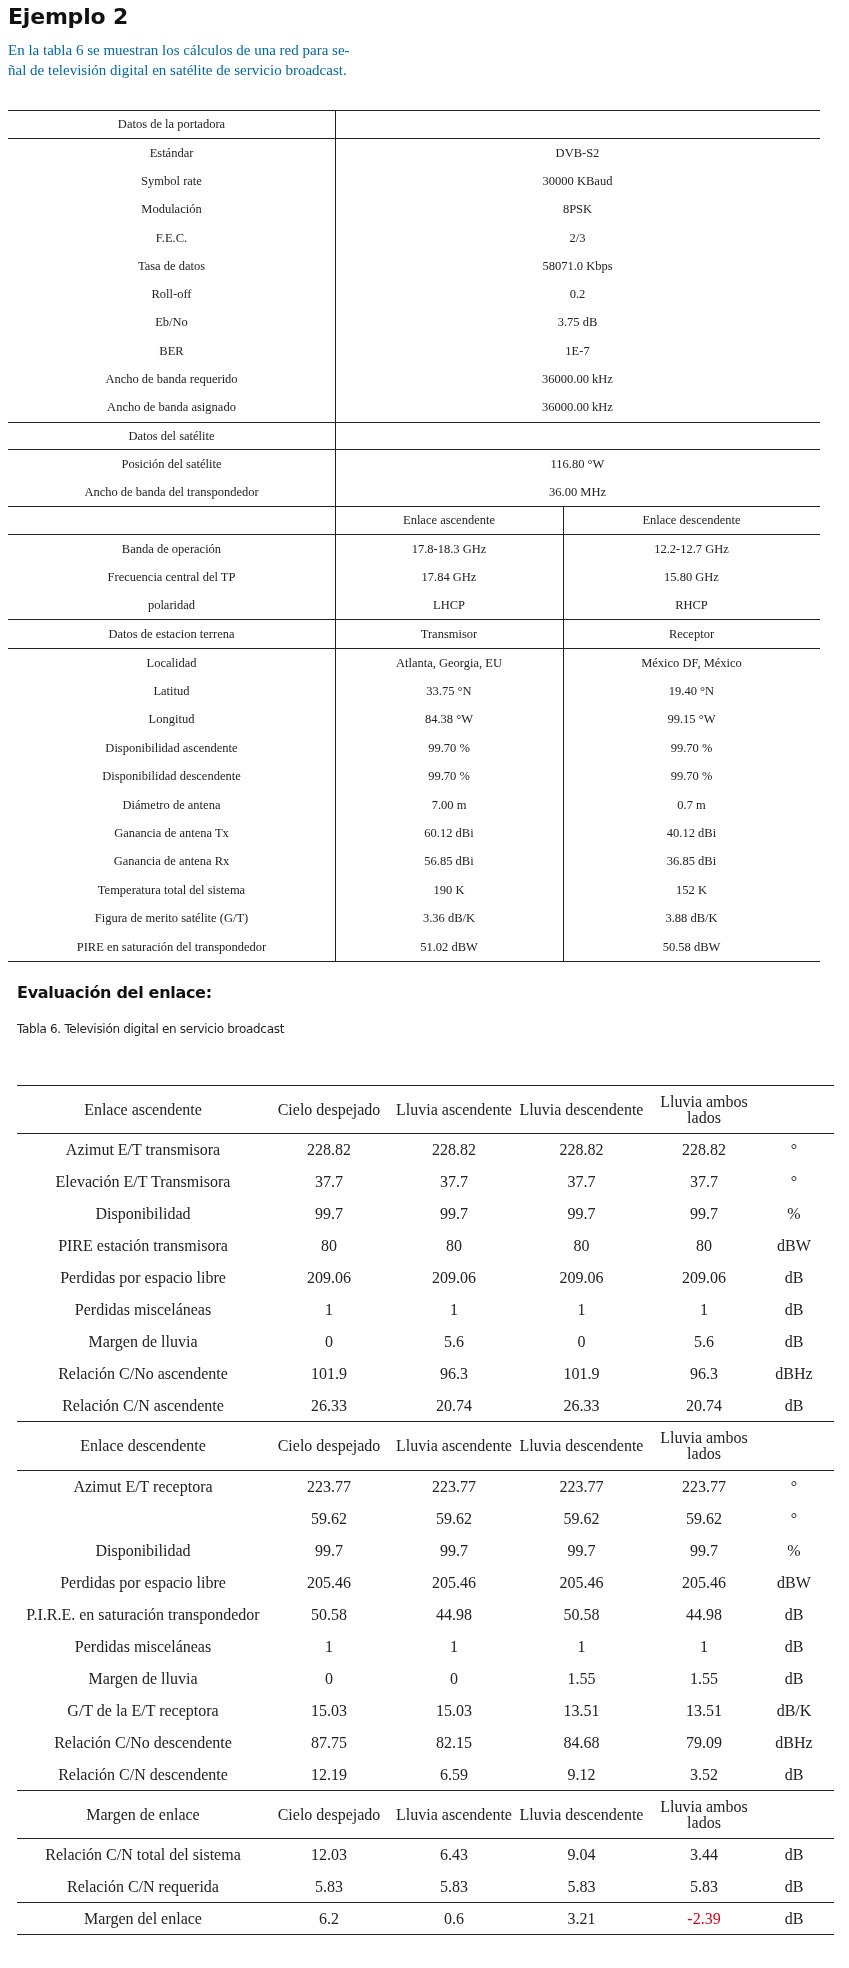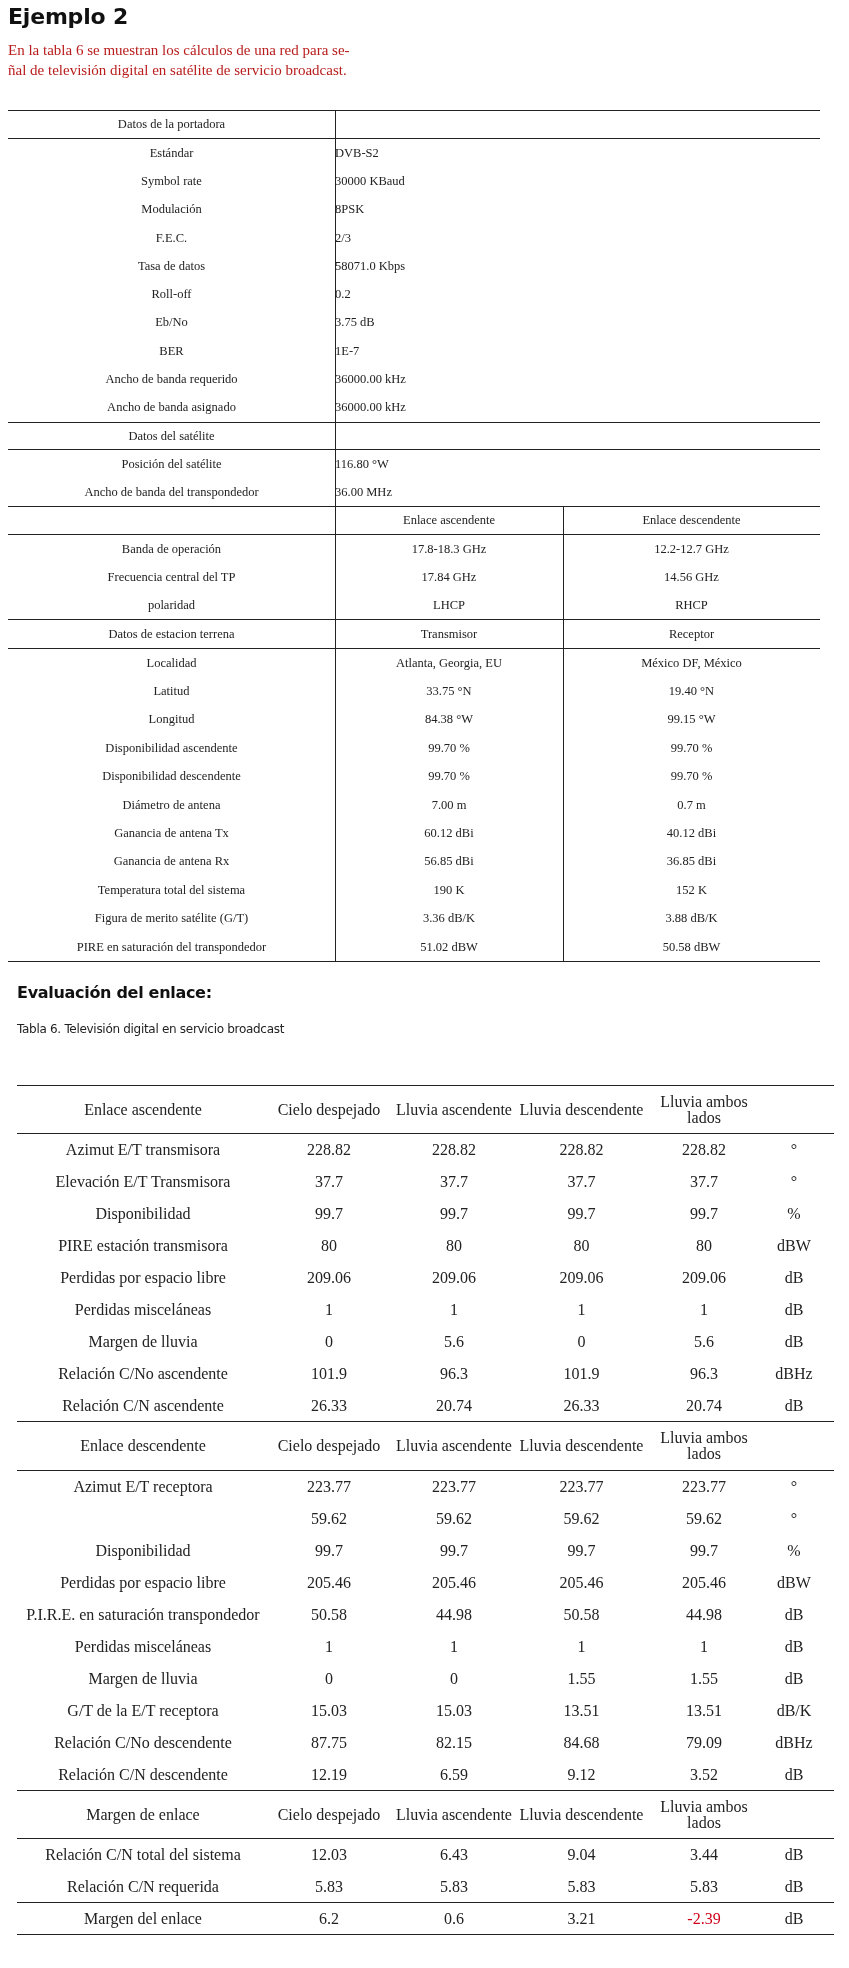"En la tabla 6 se" .intro { color: #b91c1c -> #0369a1 }
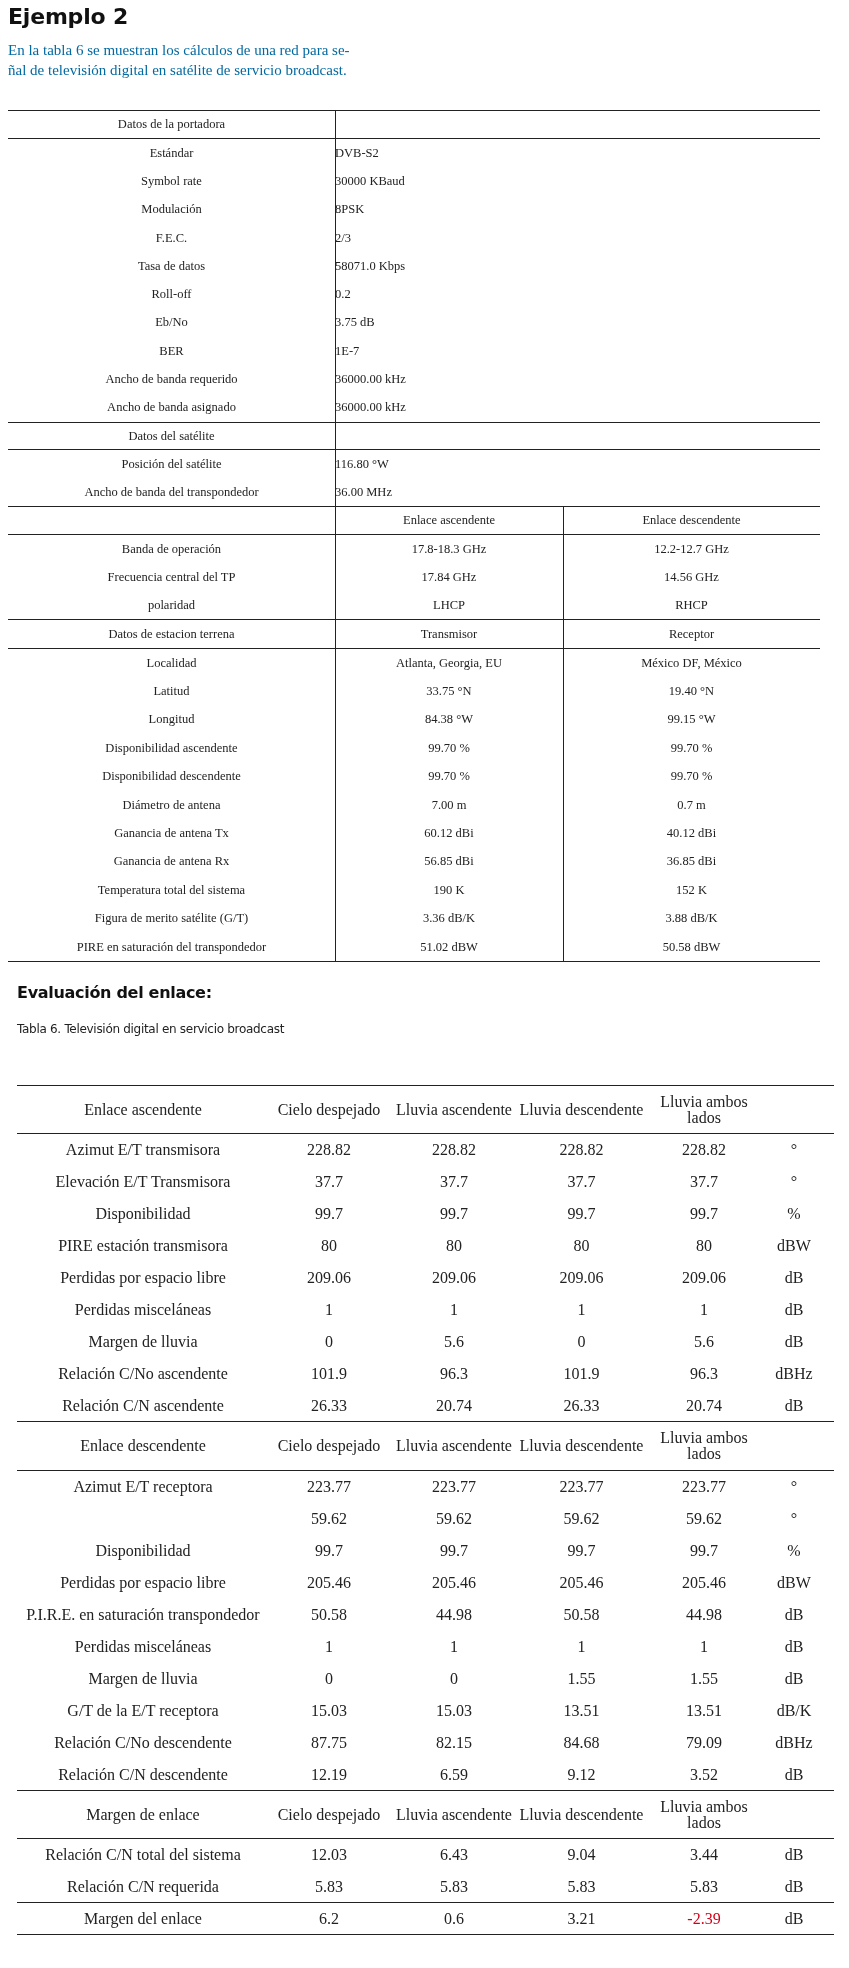"DVB-S2" .t1 .c12 { text-align: left -> center }
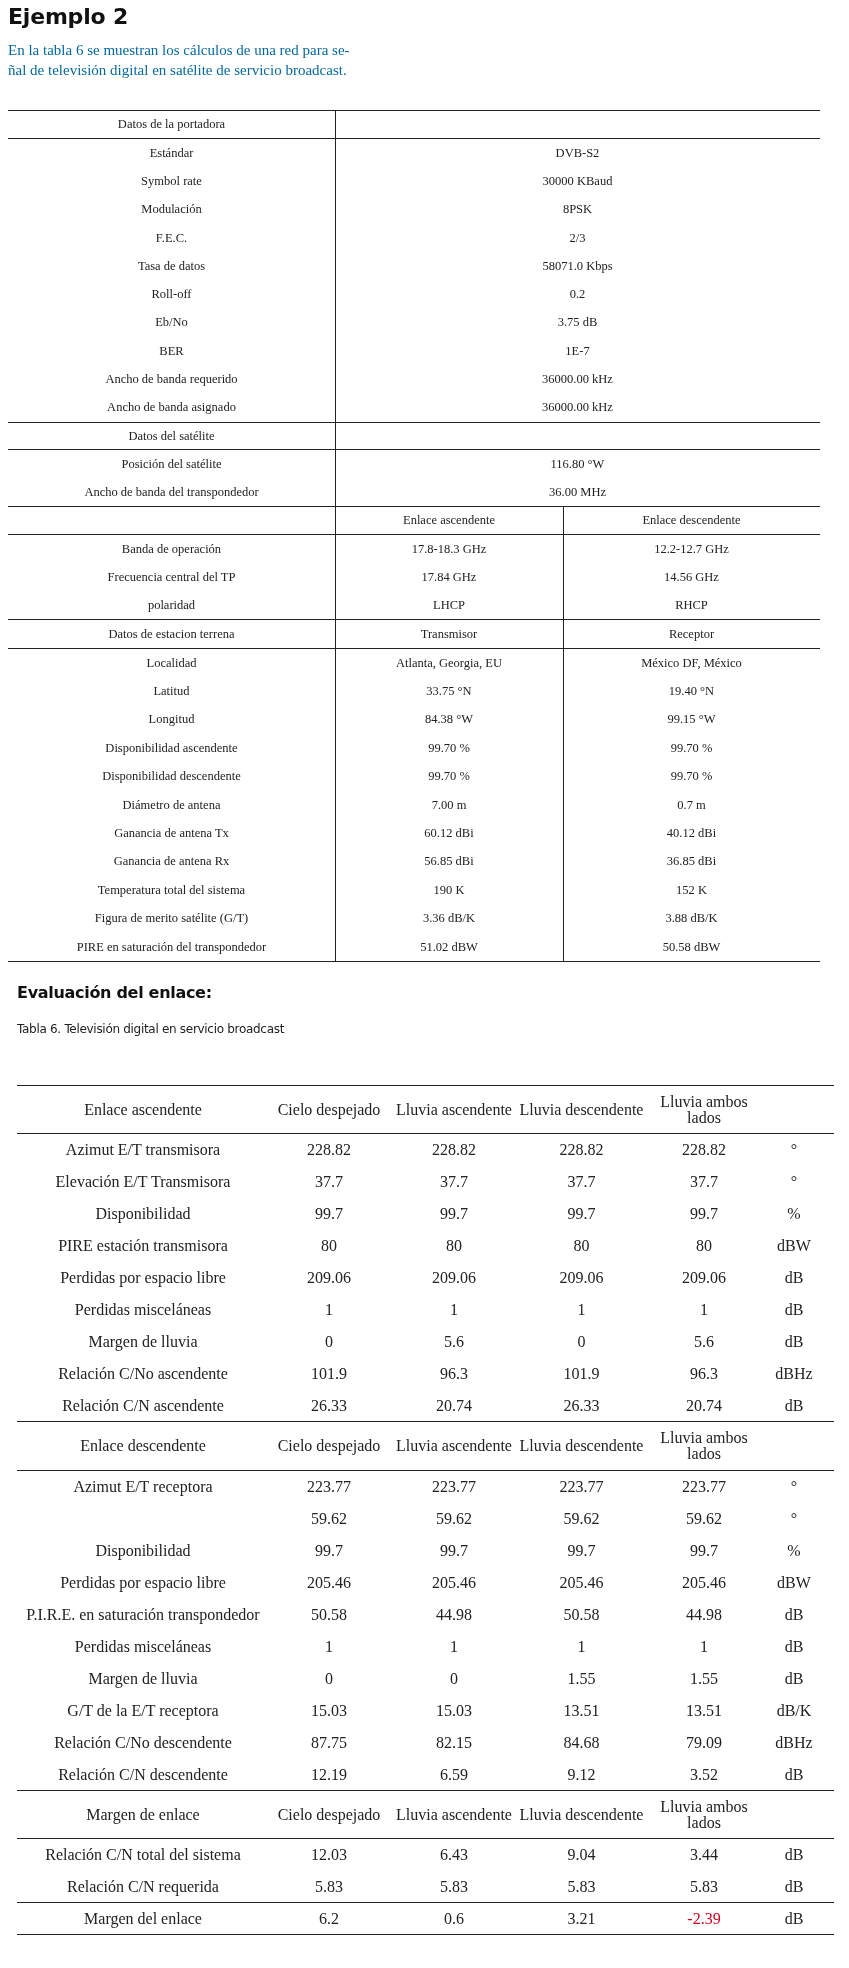"14.56 GHz" span.c2 { text: 14.56 -> 15.80 }
